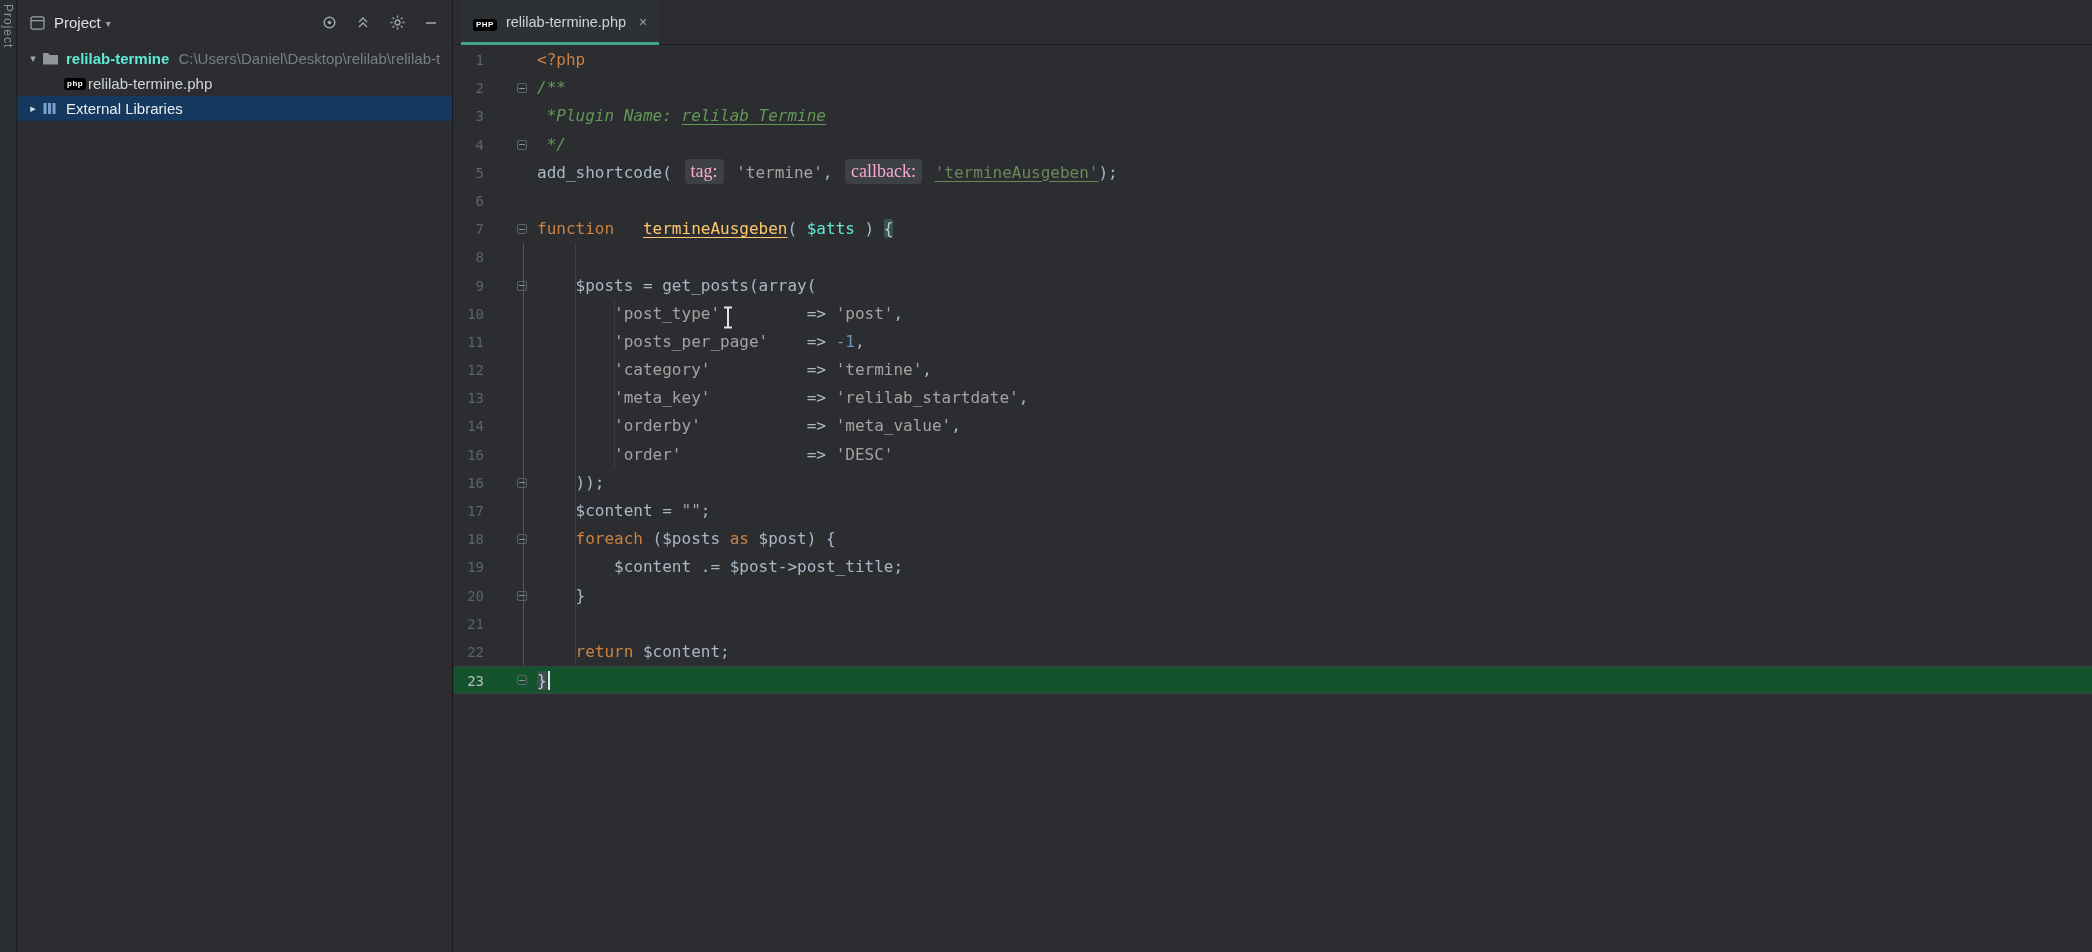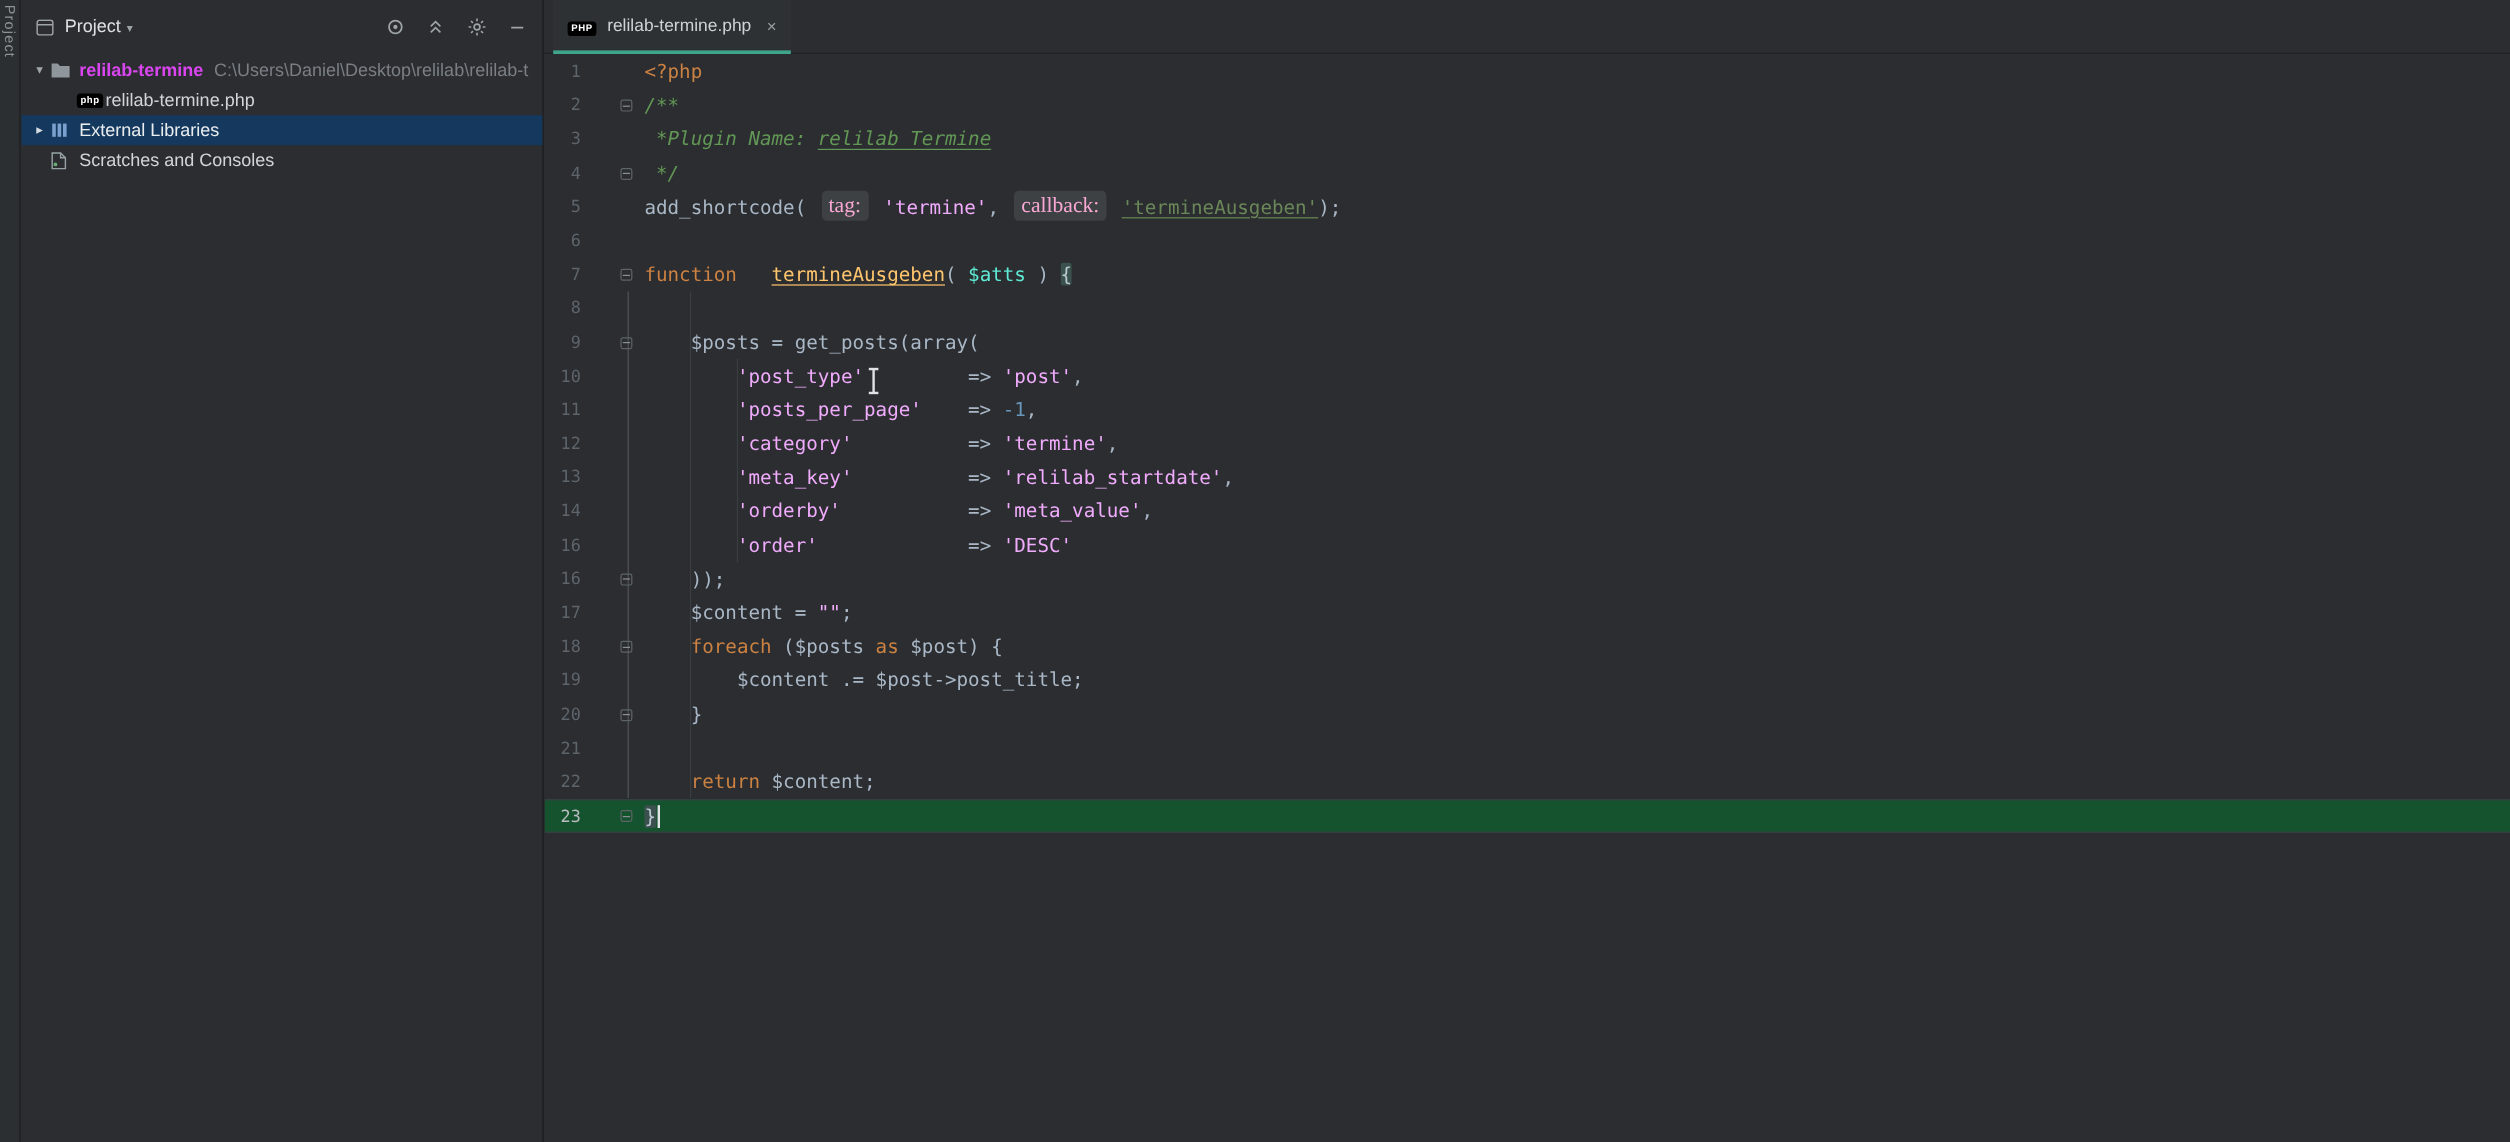"relilab-termine" .tlabel.bold { color: #d946ef -> #5eead4 }
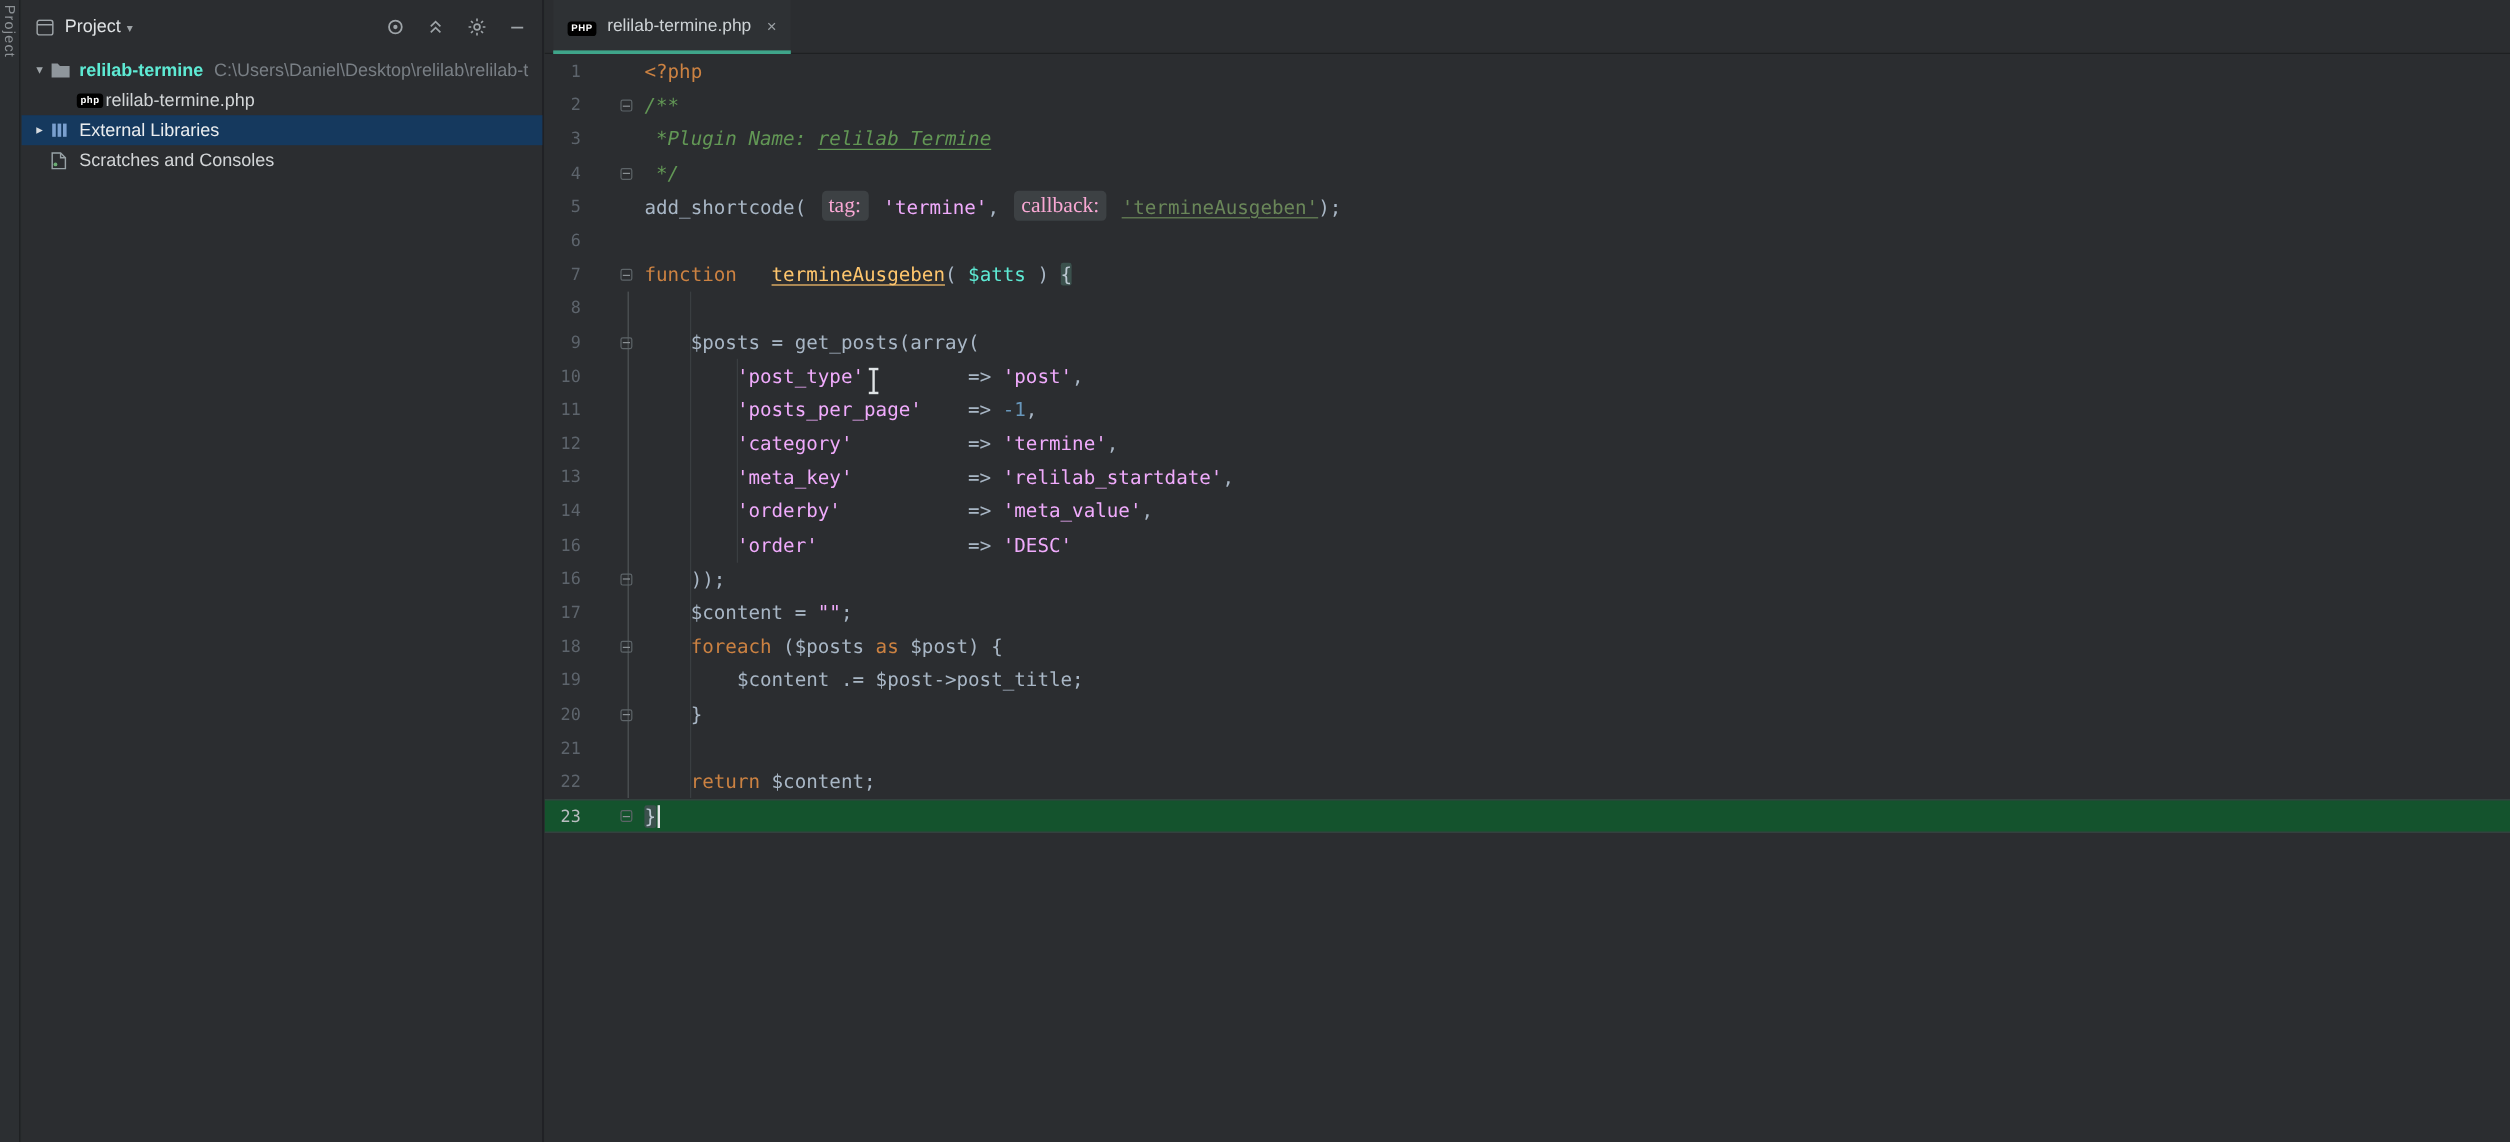"Scratches and Consoles" div.trow { html: <div> <span></span> <span> <svg> <path></path> <path></path> <circle></circle> </svg> </span> <span>Scratches and Consoles</span> </div> -> none }
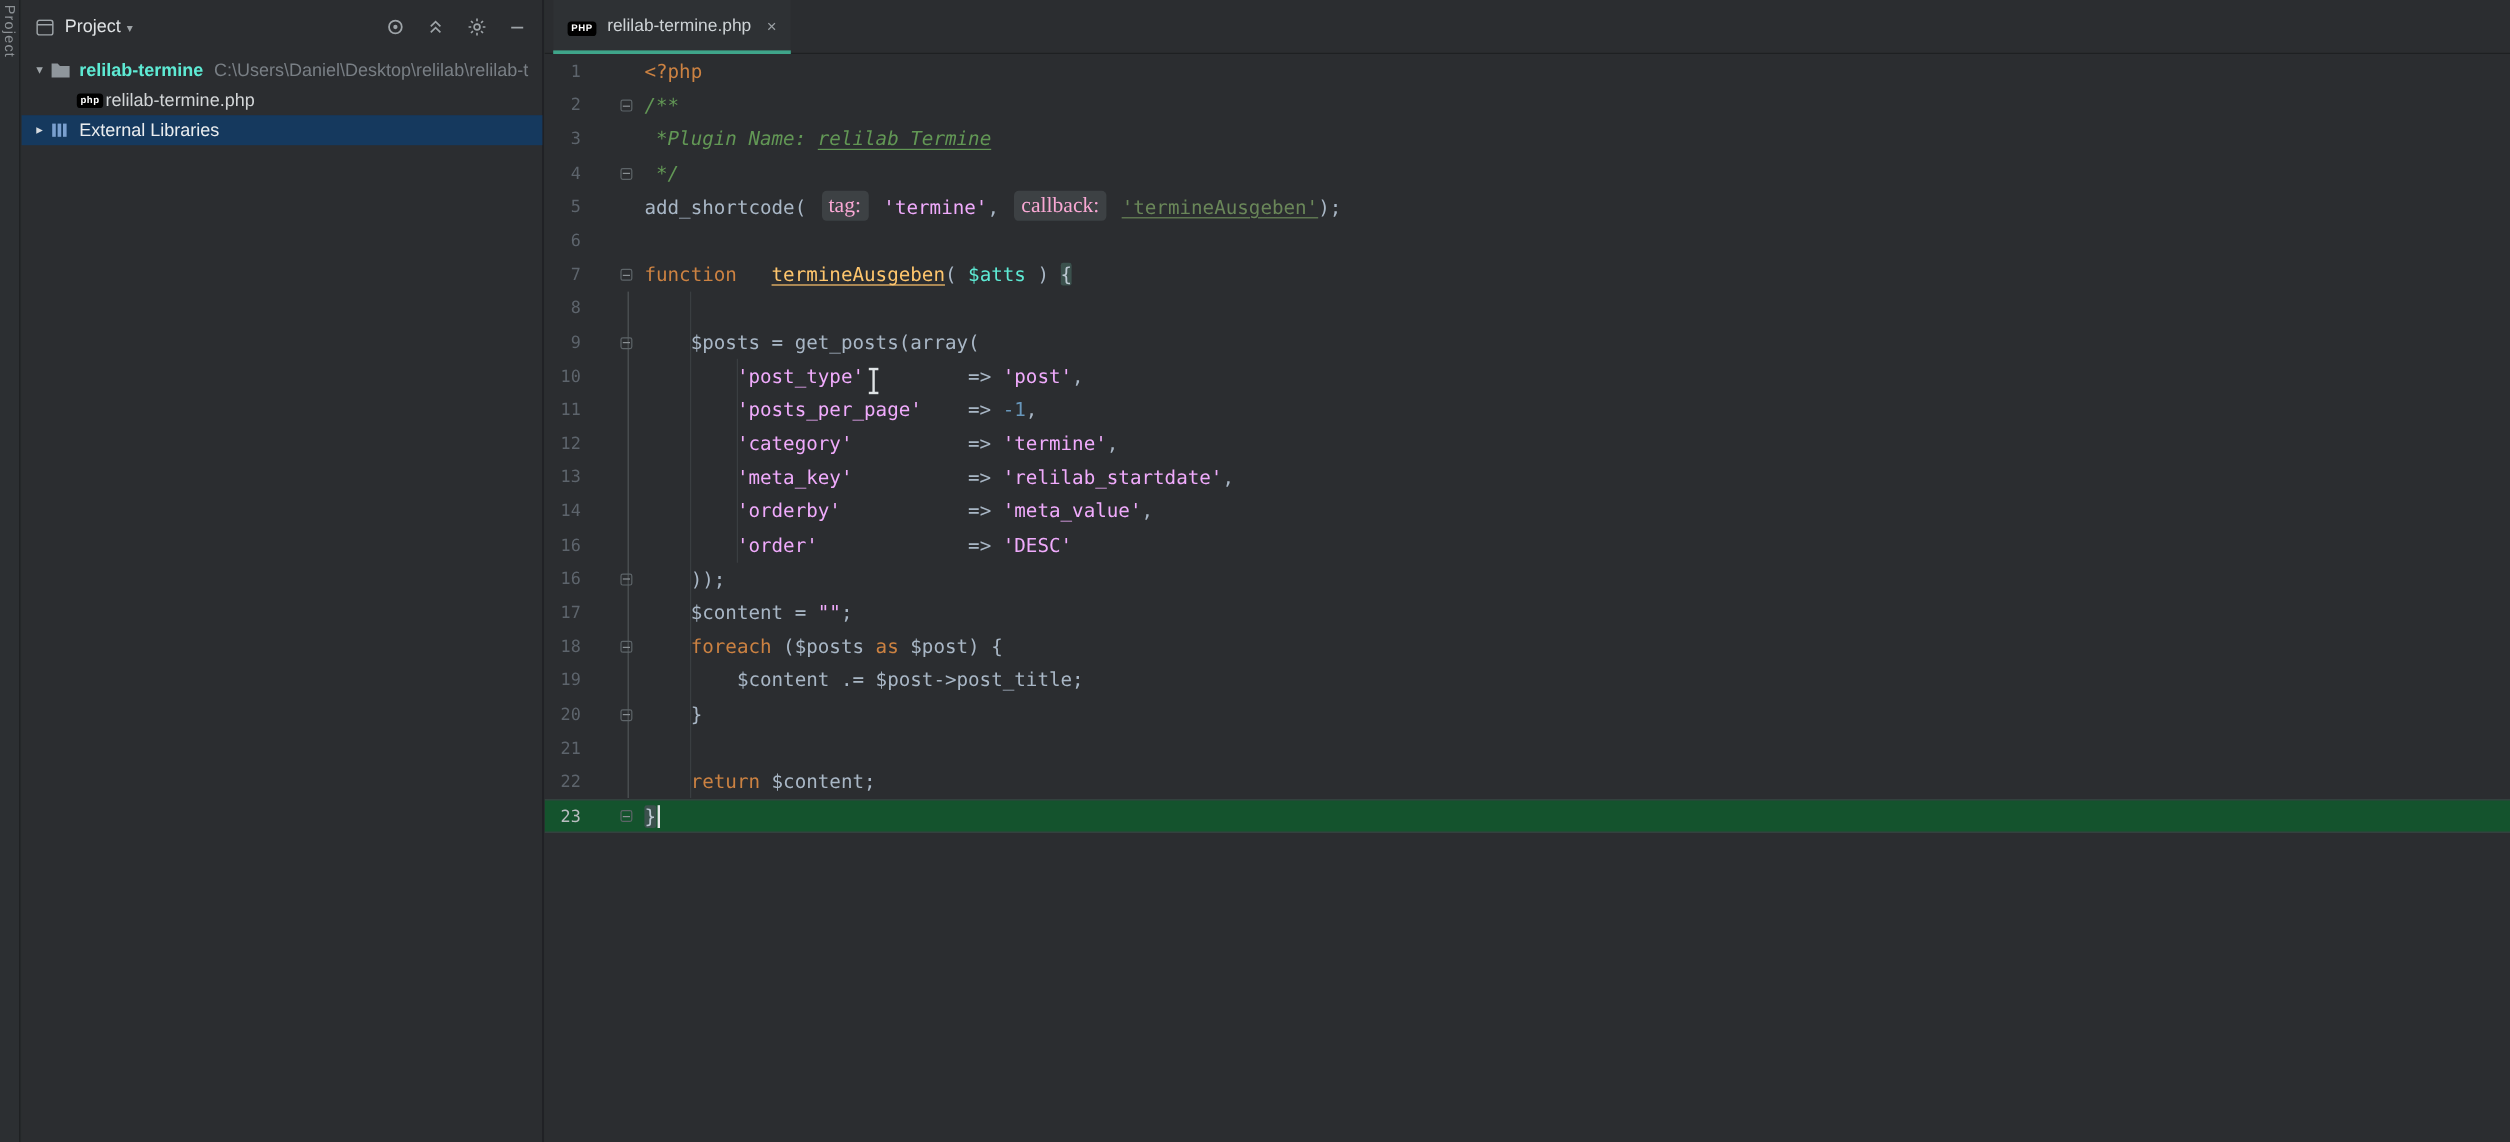"'termine'" .s { color: #f0abfc -> #a3a3a3 }
